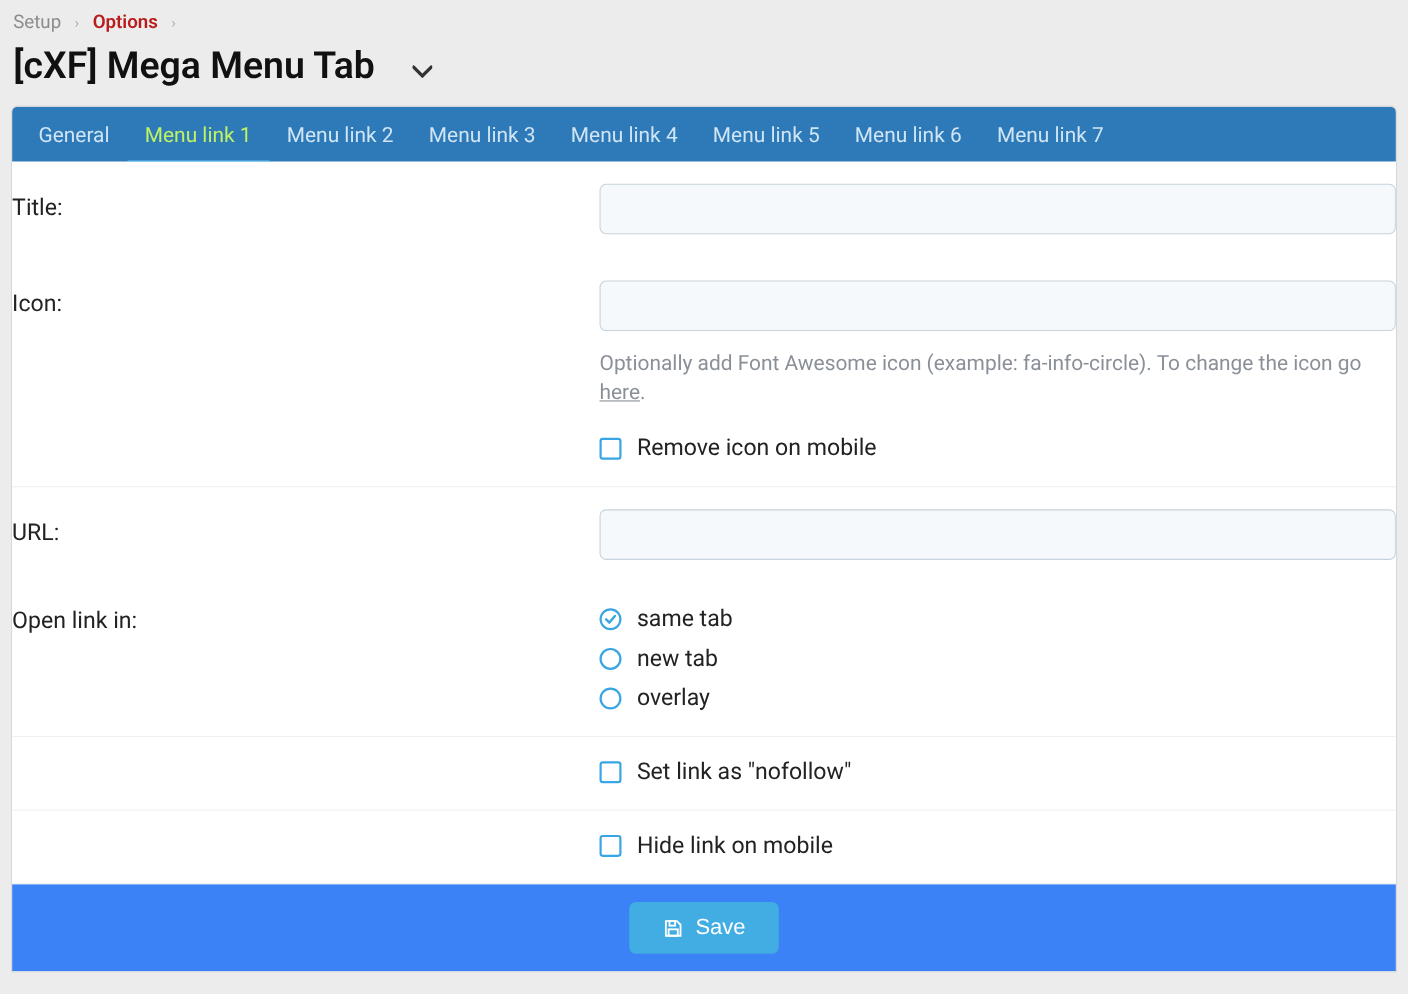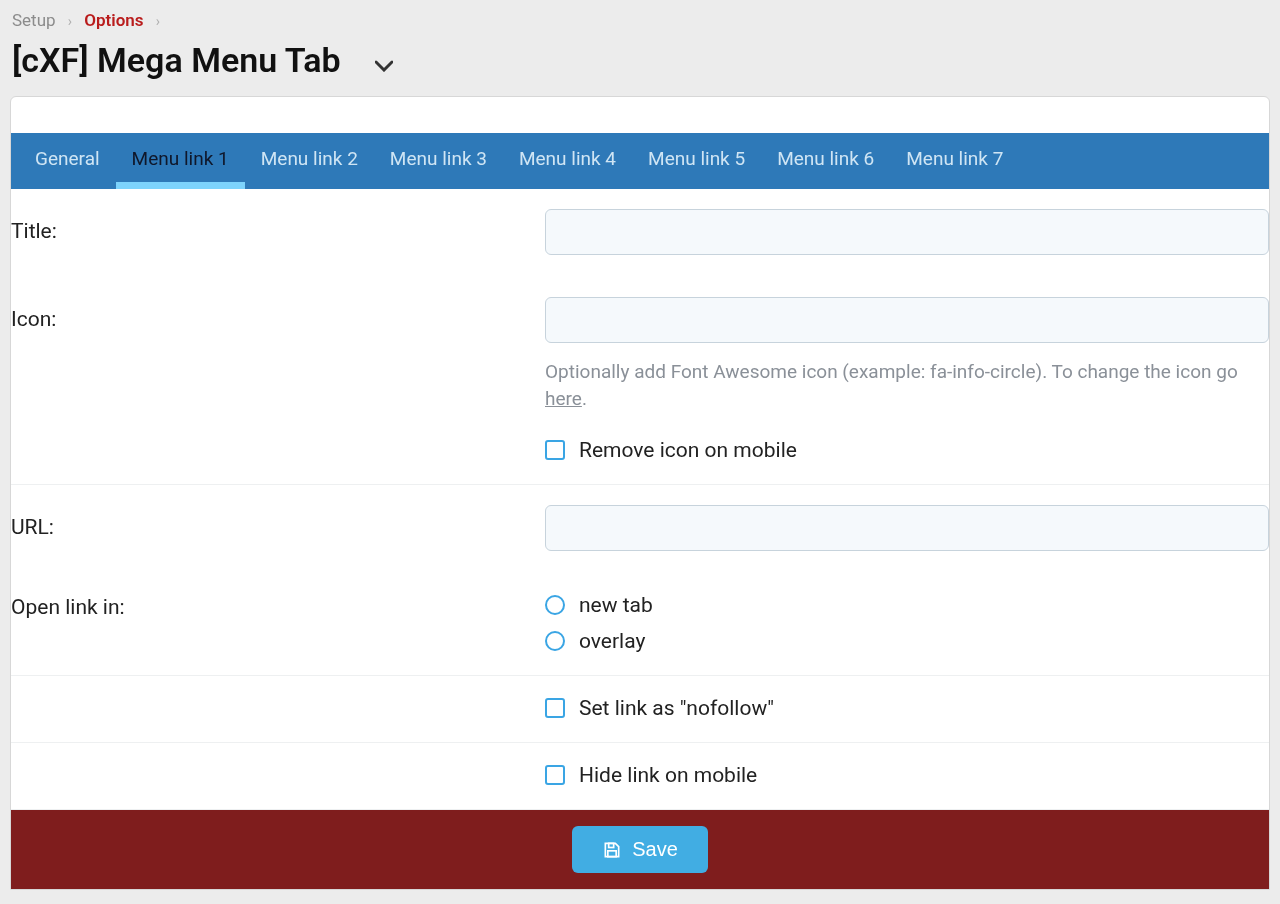"General" .tabbar { margin-top: 36px -> none }
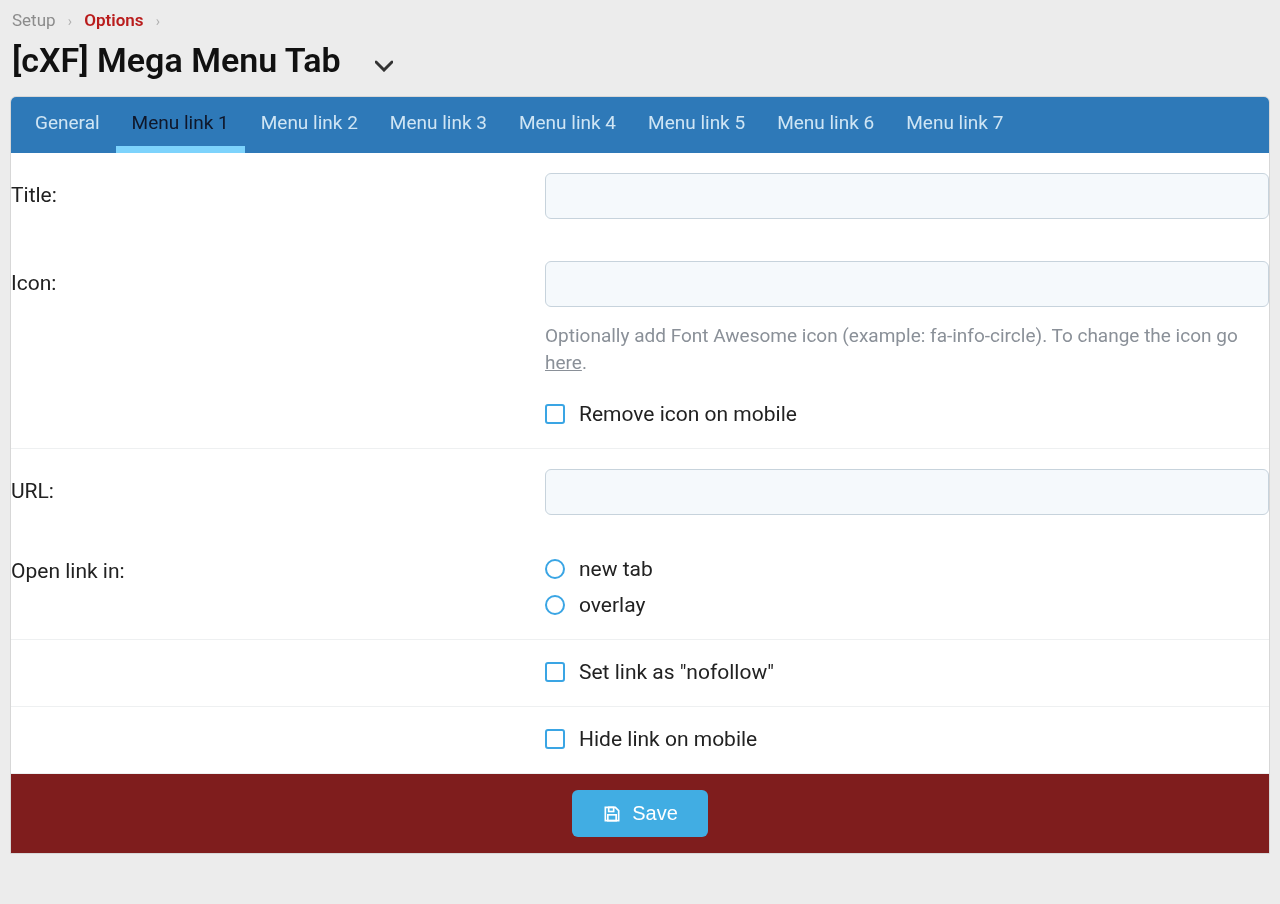"Menu link 1" .tab.active { border-bottom: 7px solid #7dd3fc -> 1px solid #7dd3fc; color: #0f172a -> #bef264 }
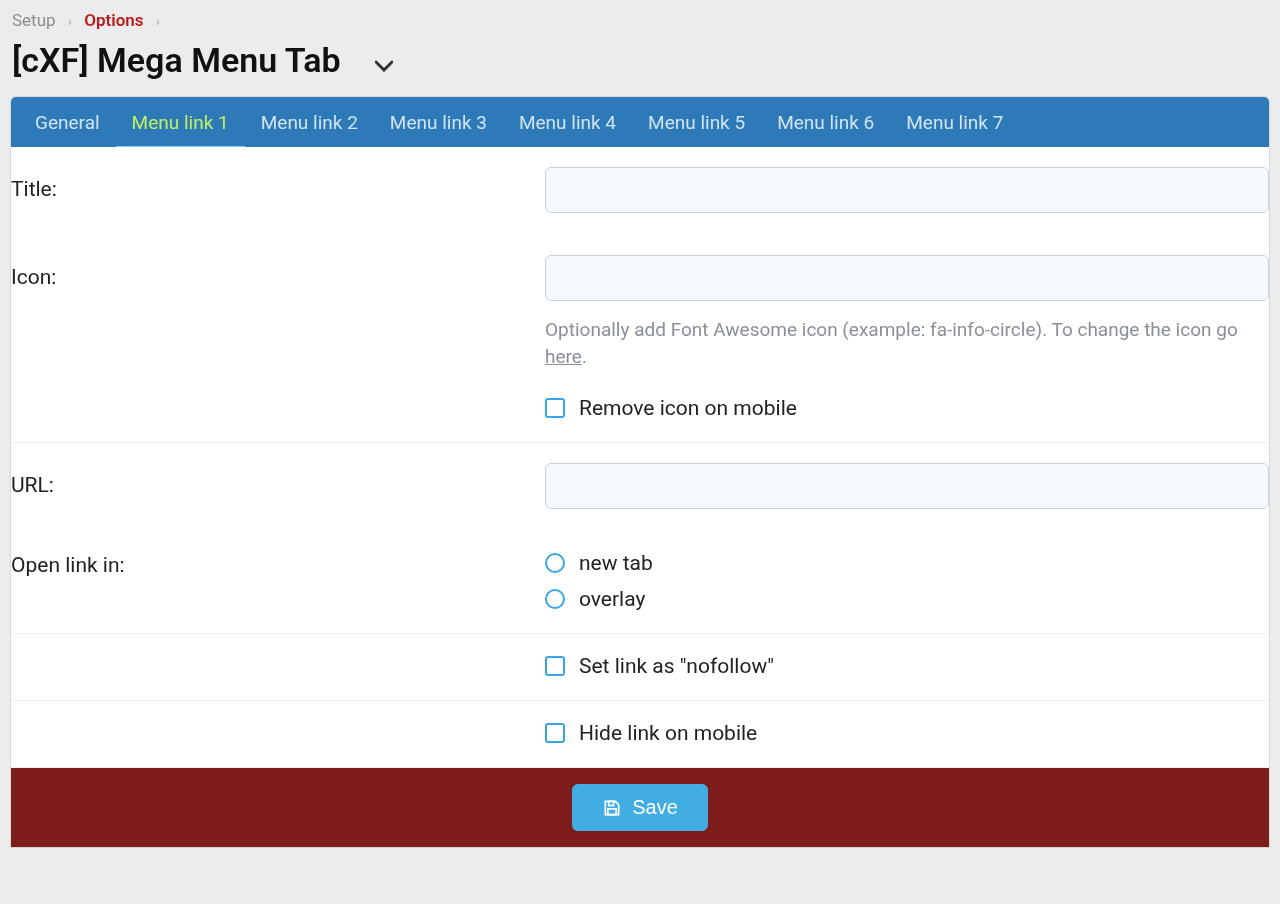"same tab" label.radio-row { html: none -> <label> <span> <svg> <path></path> </svg> </span> <span>same tab</span> </label> }
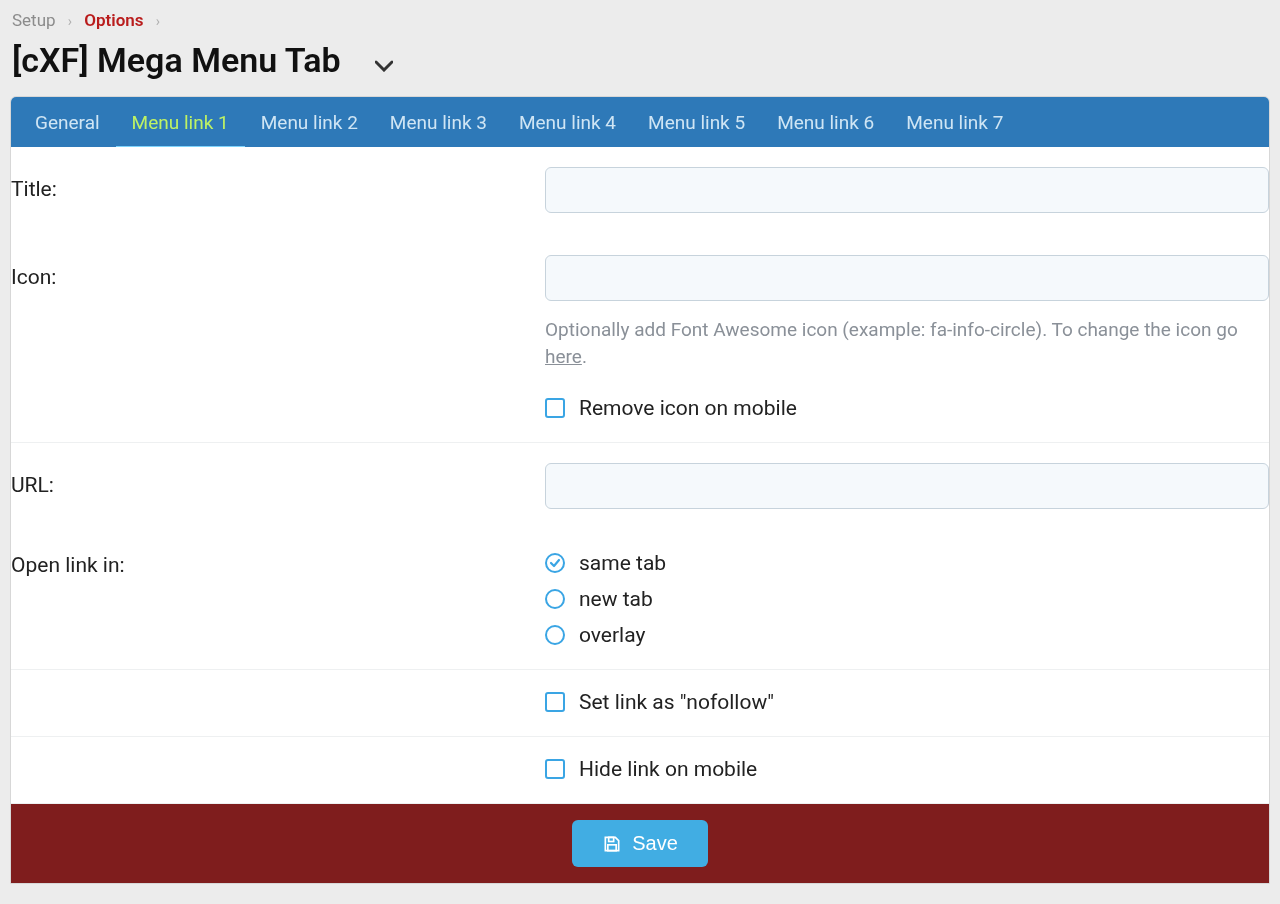"Save" .footer { background: #7f1d1d -> #3b82f6 }
